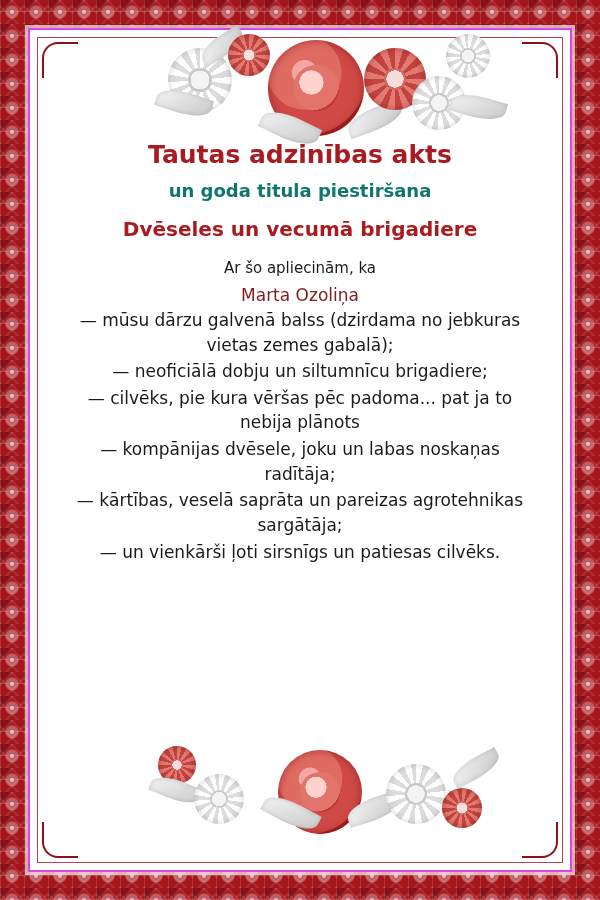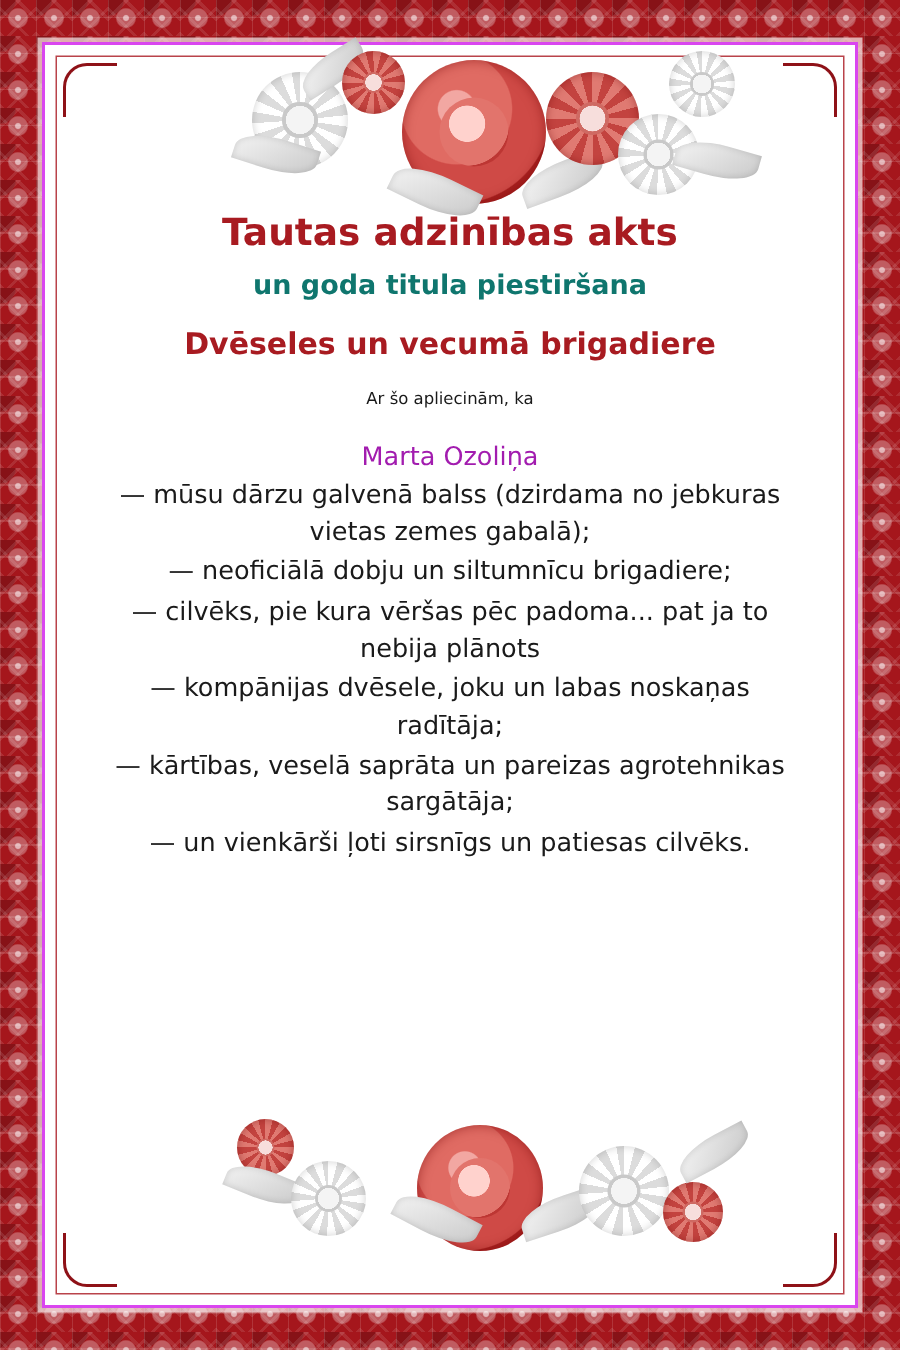"Ar šo apliecinām, ka" .intro { font-size: 11px -> 15px; margin-bottom: 20px -> 4px }
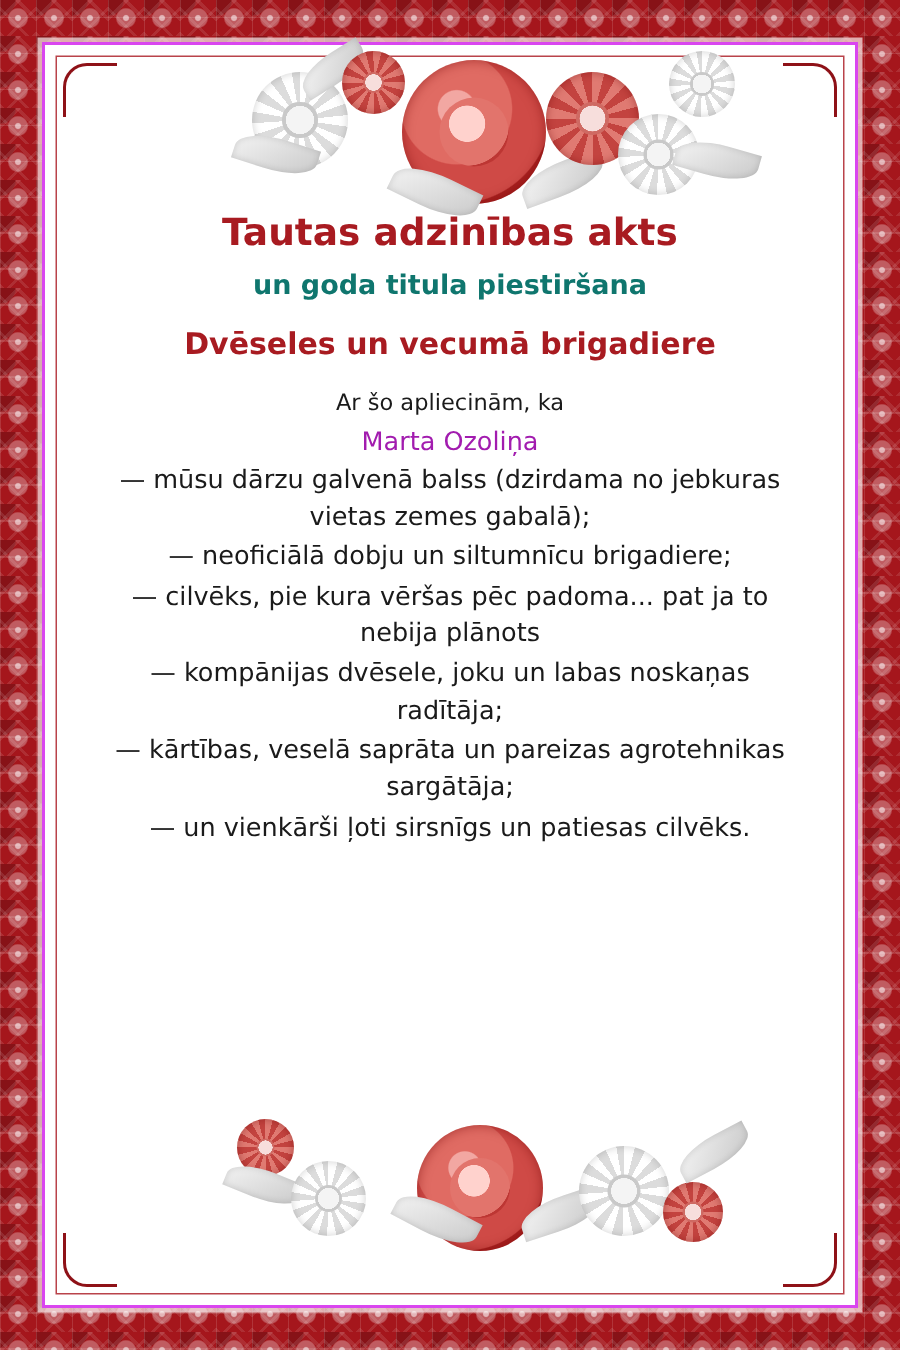"Marta Ozoliņa" .recipient { color: #a21caf -> #7f1d1d }
